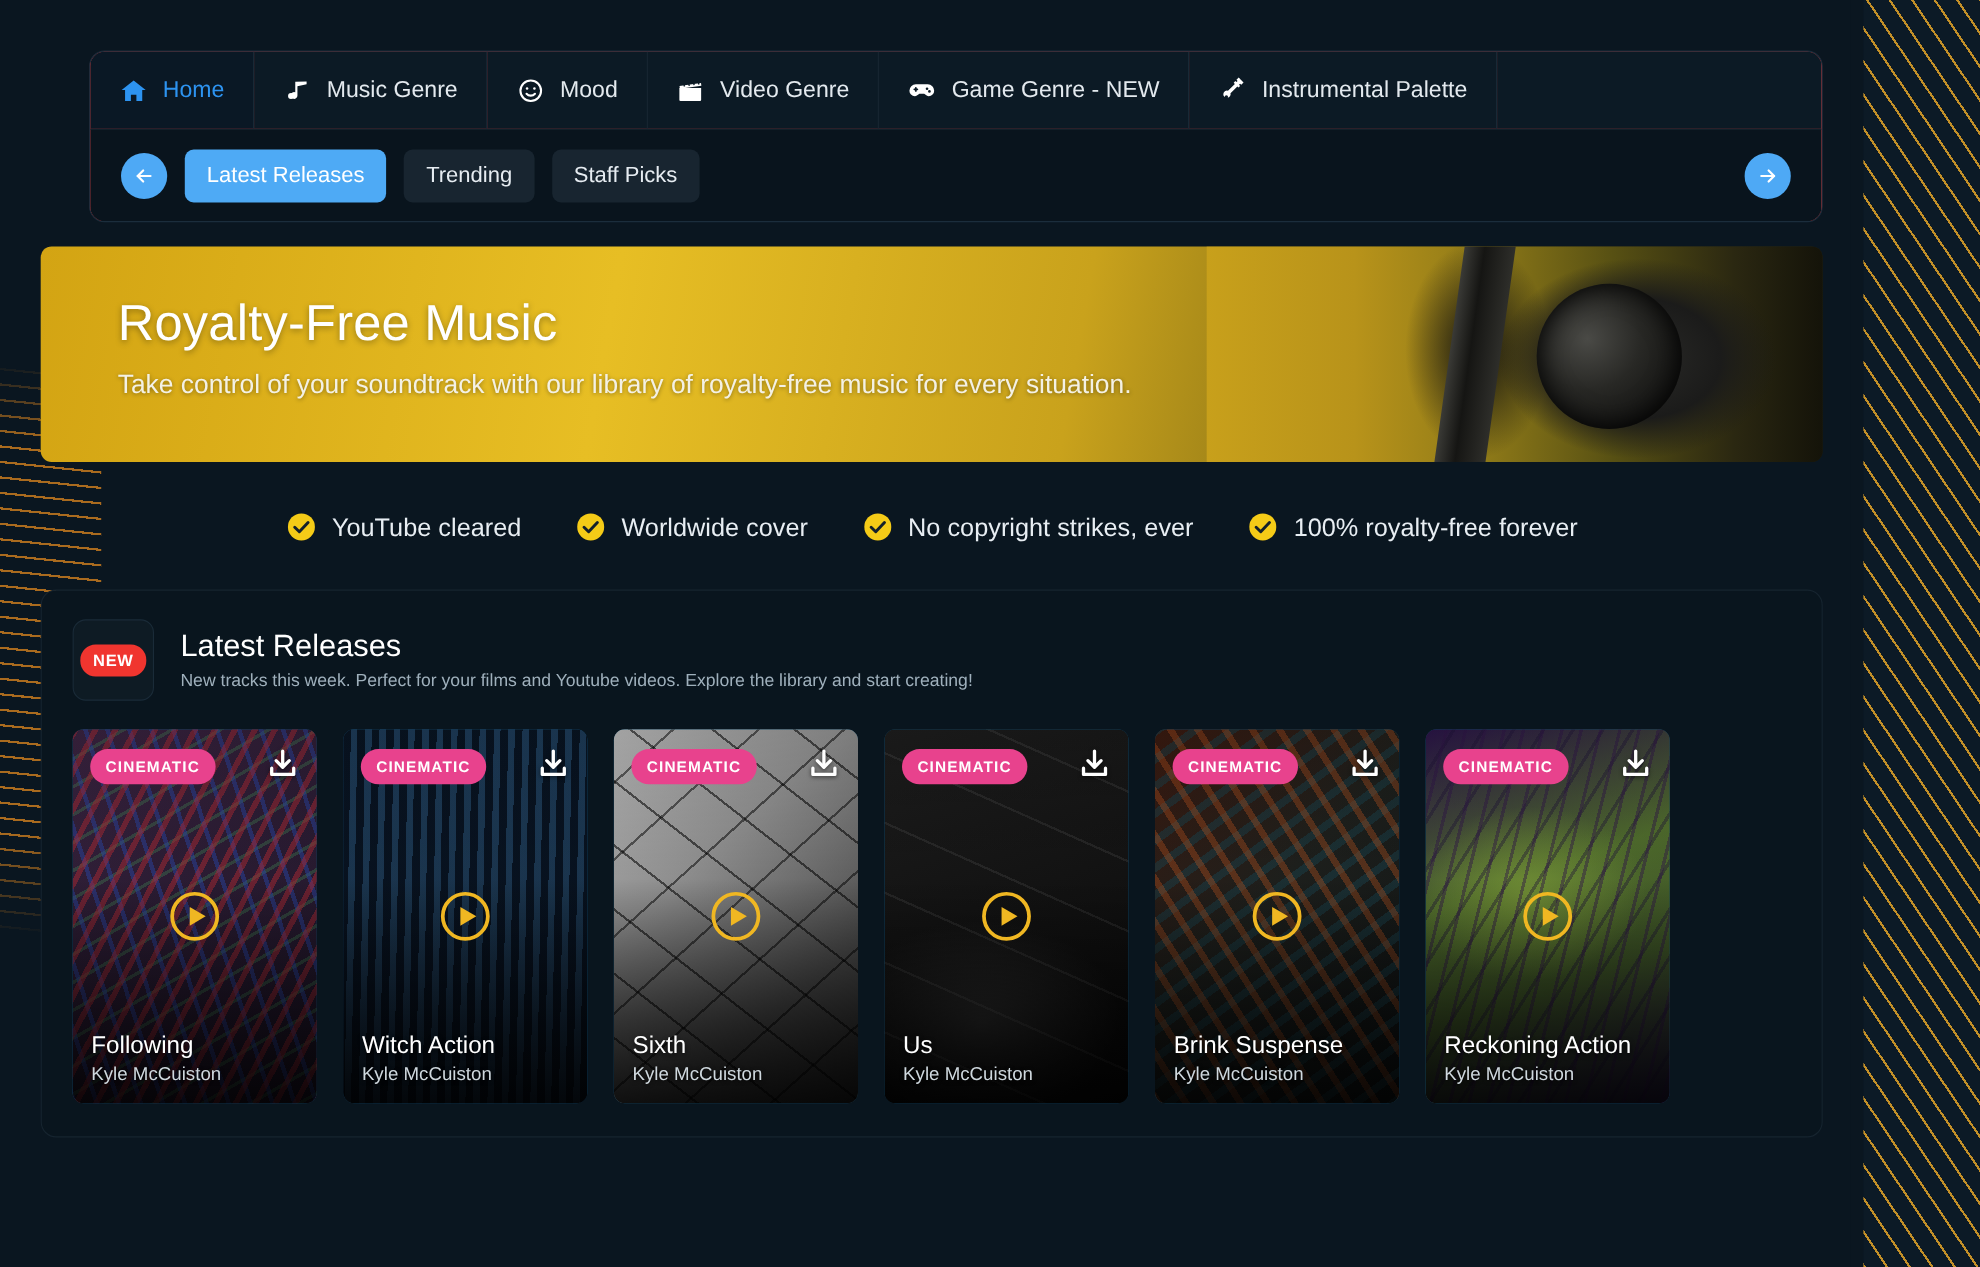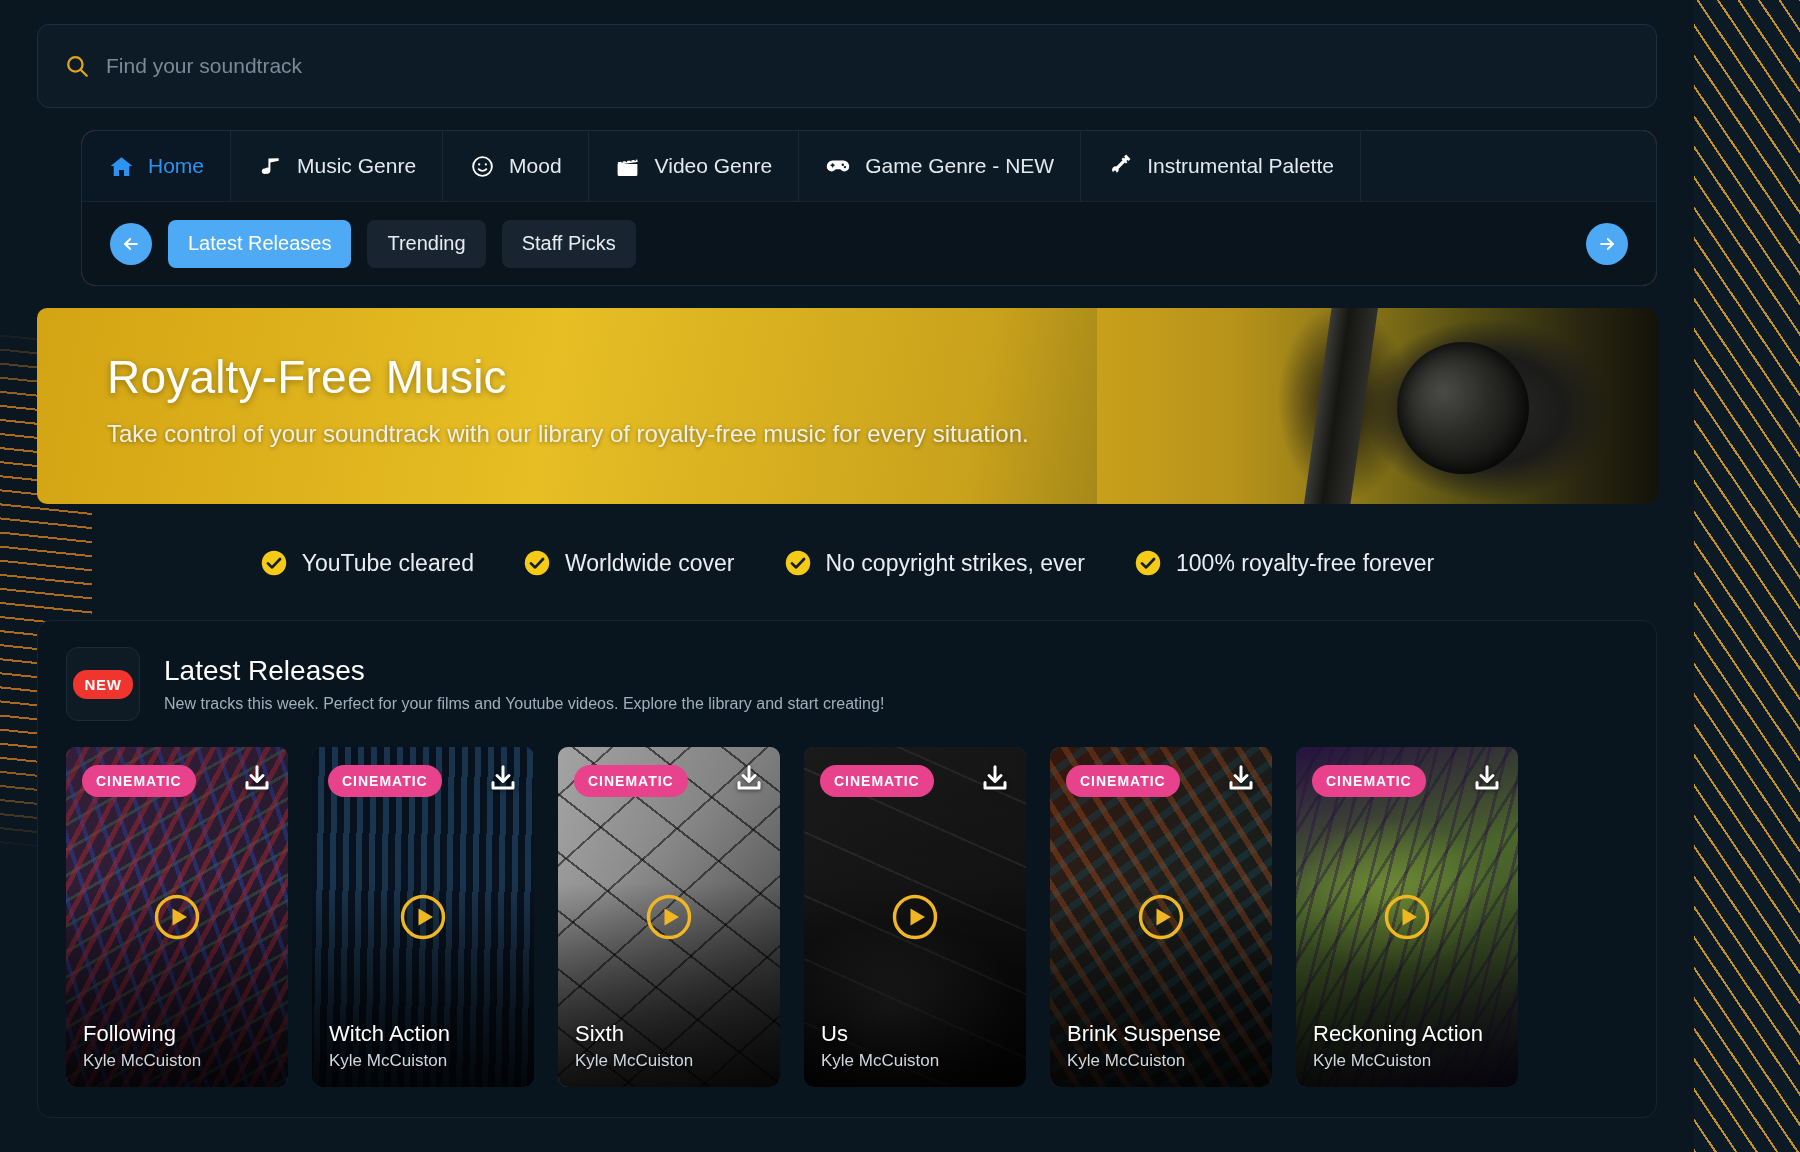"Find your soundtrack" div.search-wrap { html: <div> <span> <svg> <circle></circle> <line></line> </svg> </span> <input> </div> -> none }
